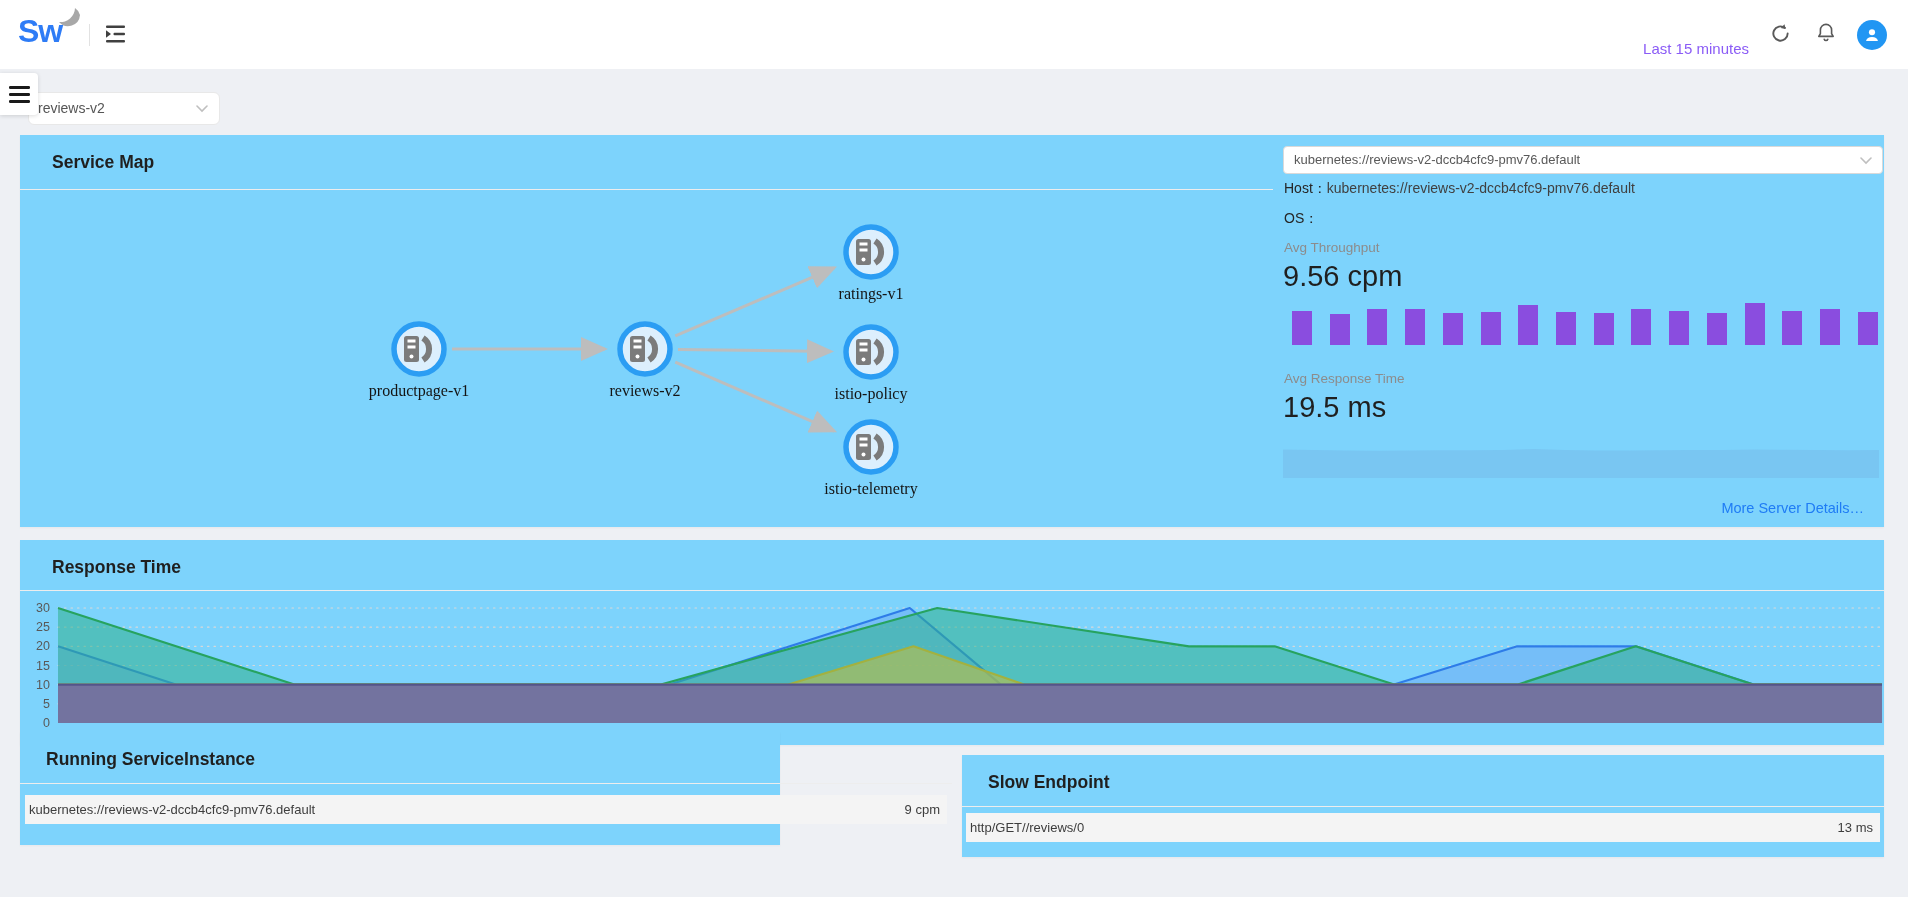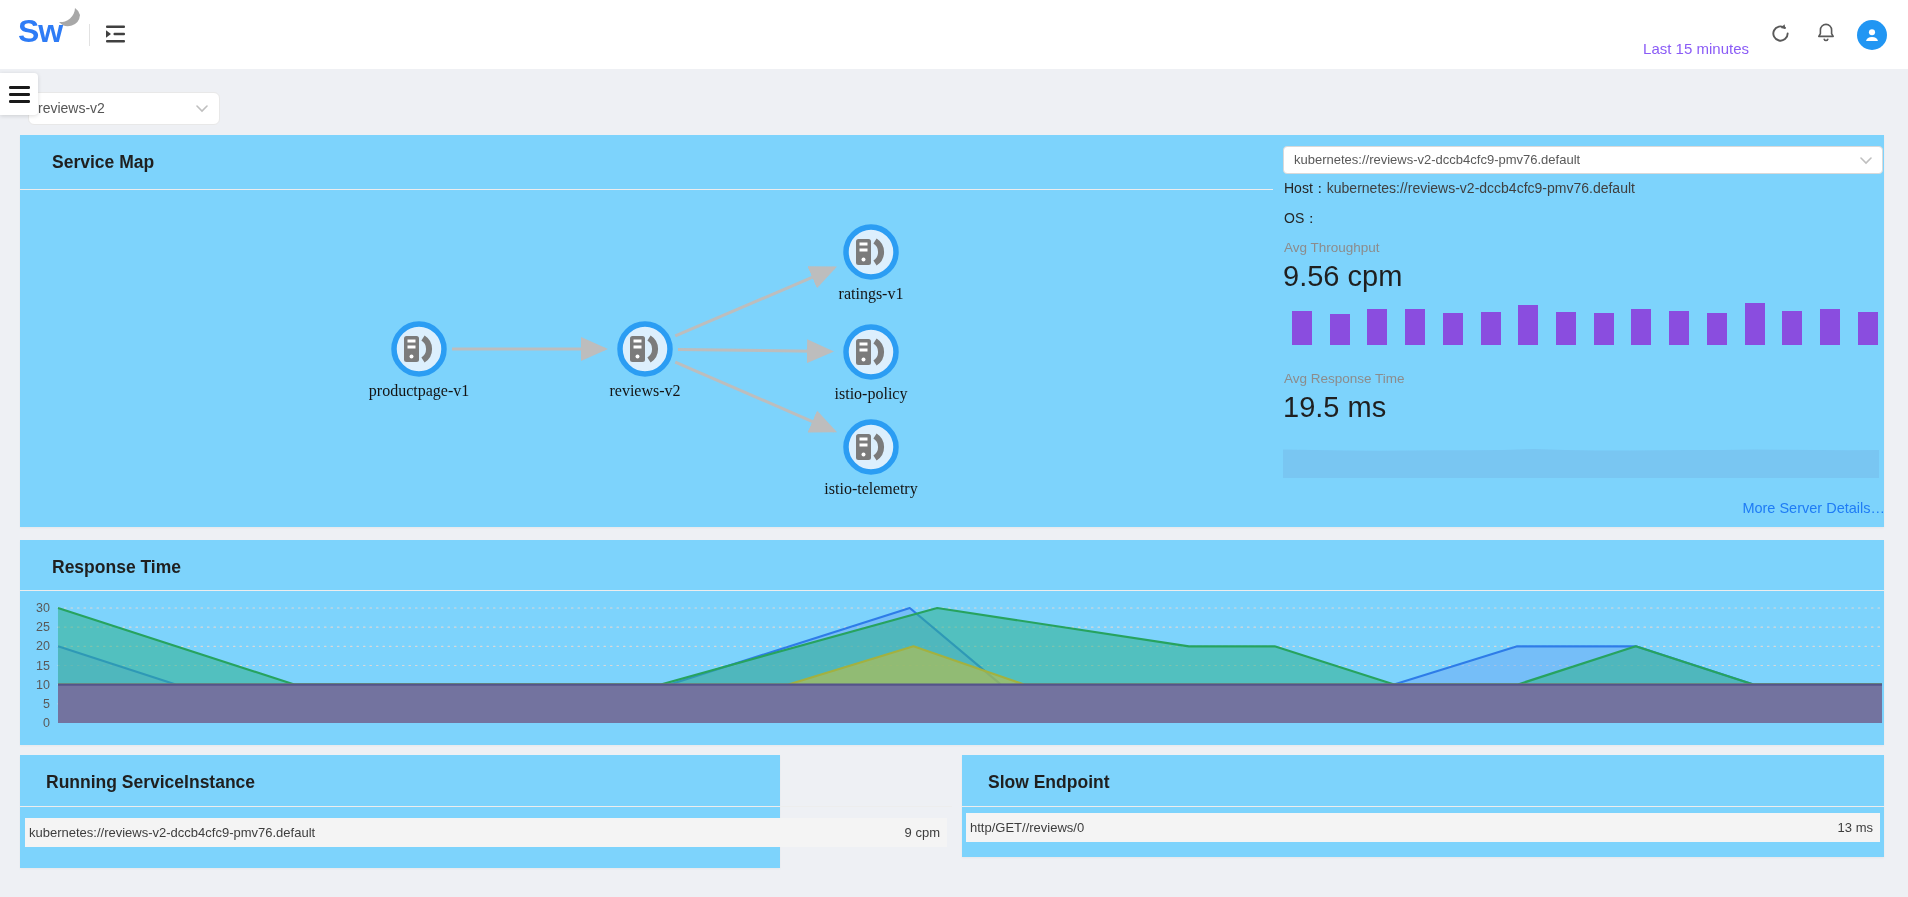"More Server Details…" #more-link { right: 23px -> 44px }
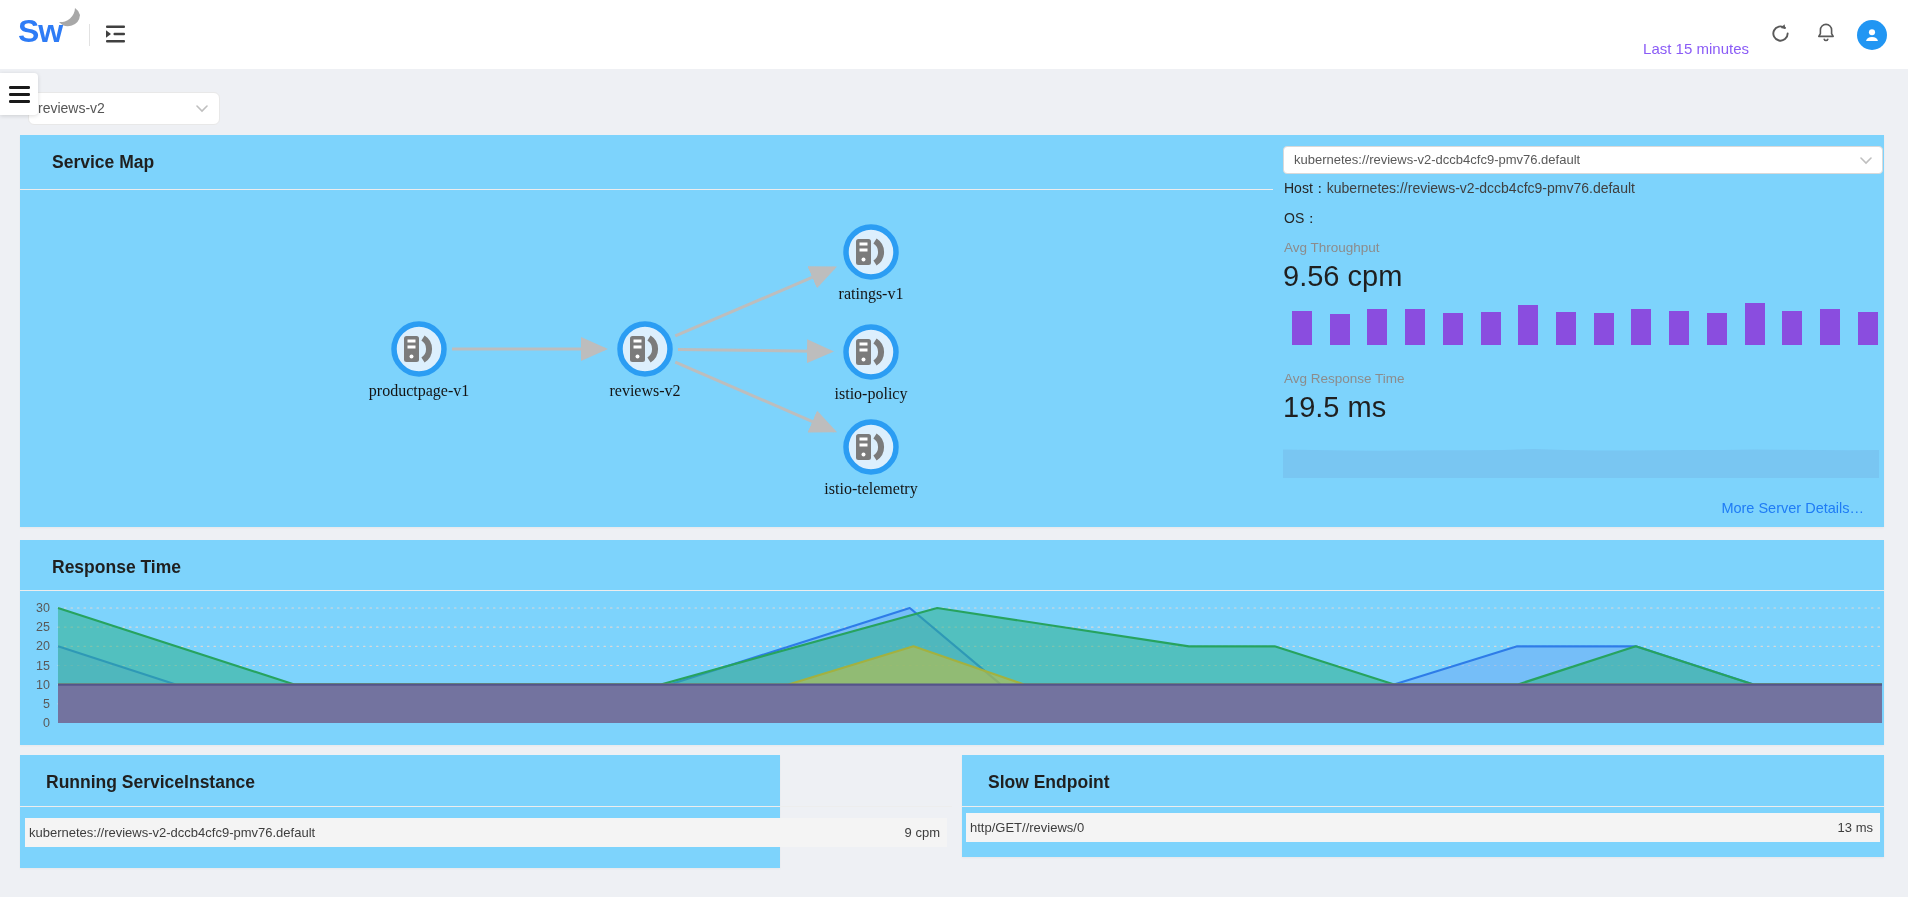"Running ServiceInstance" #run-panel { top: 755px -> 732px }
